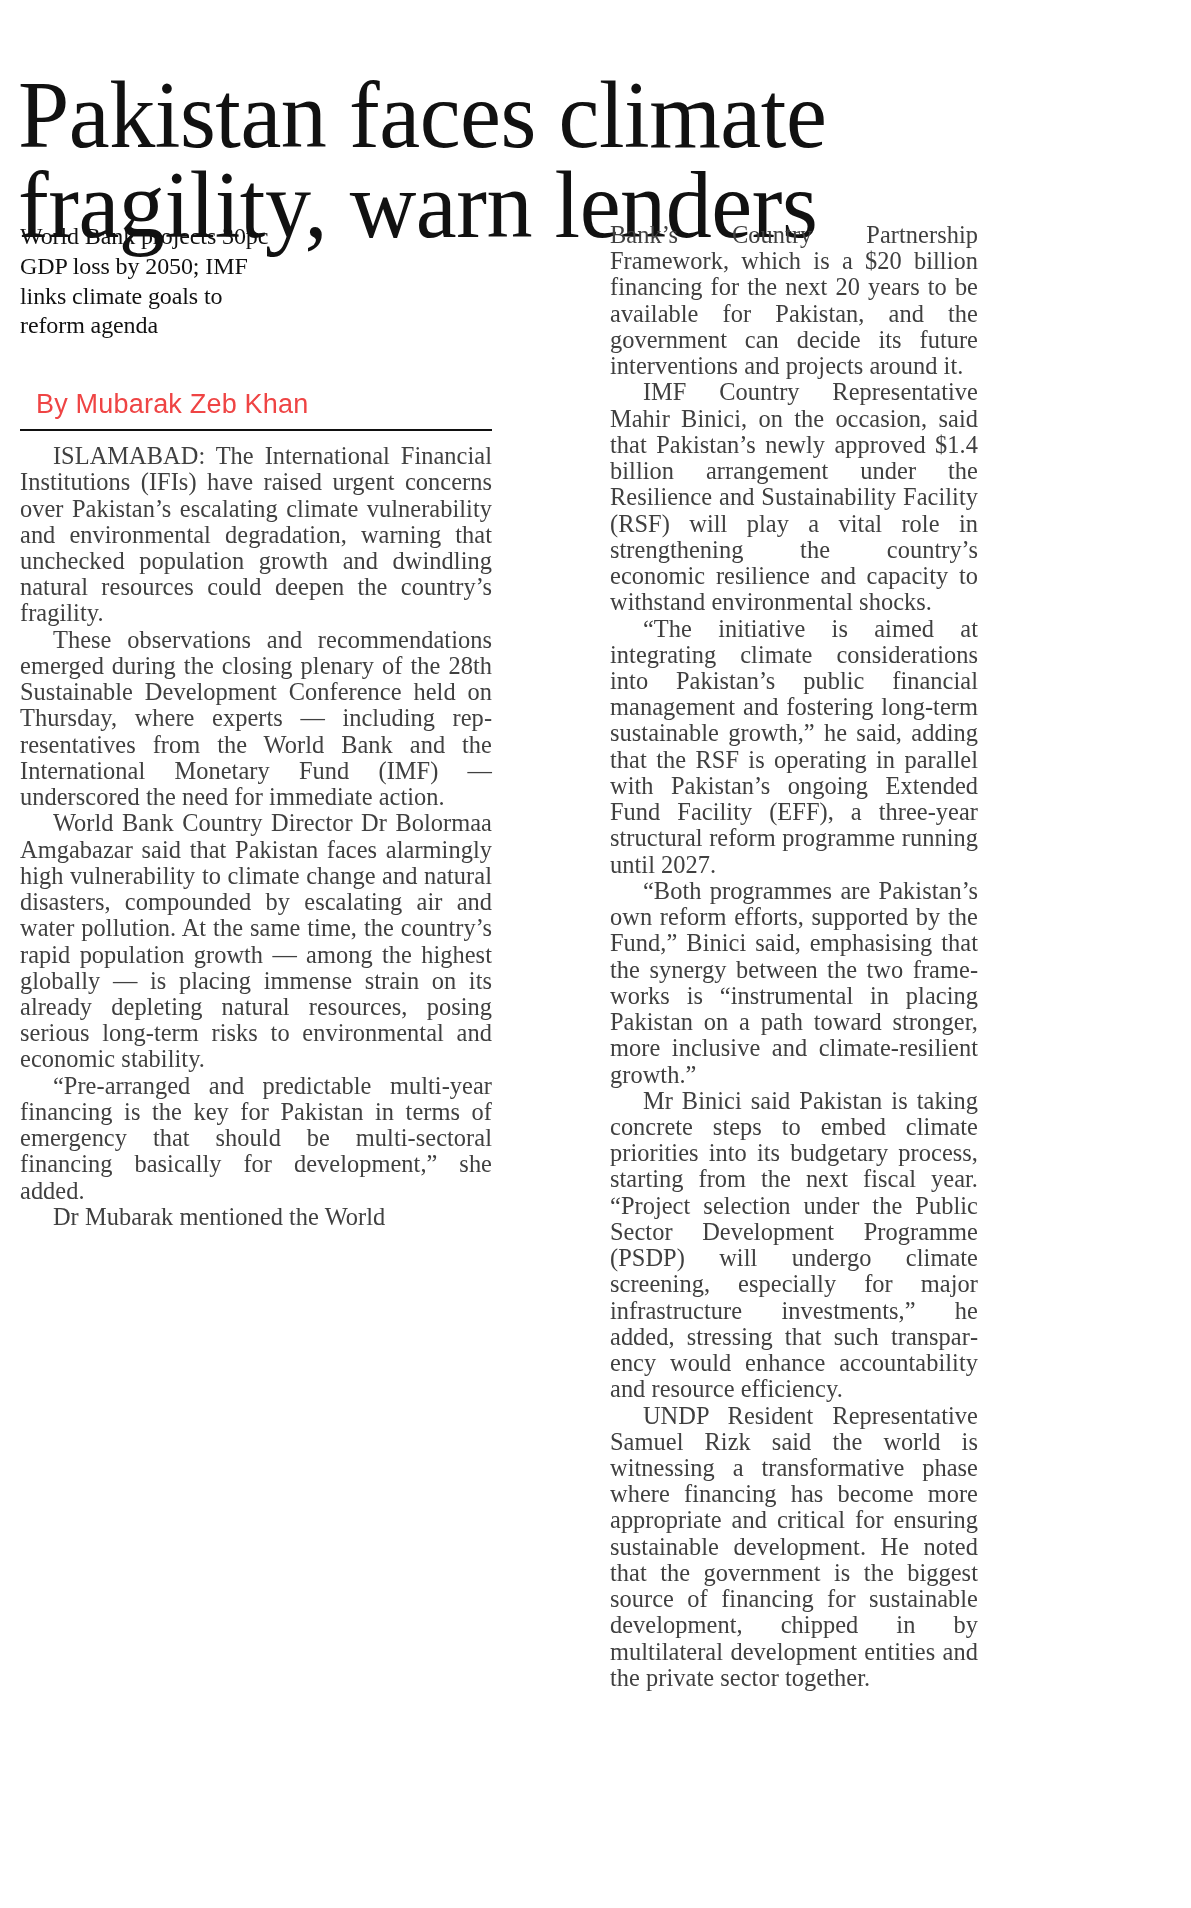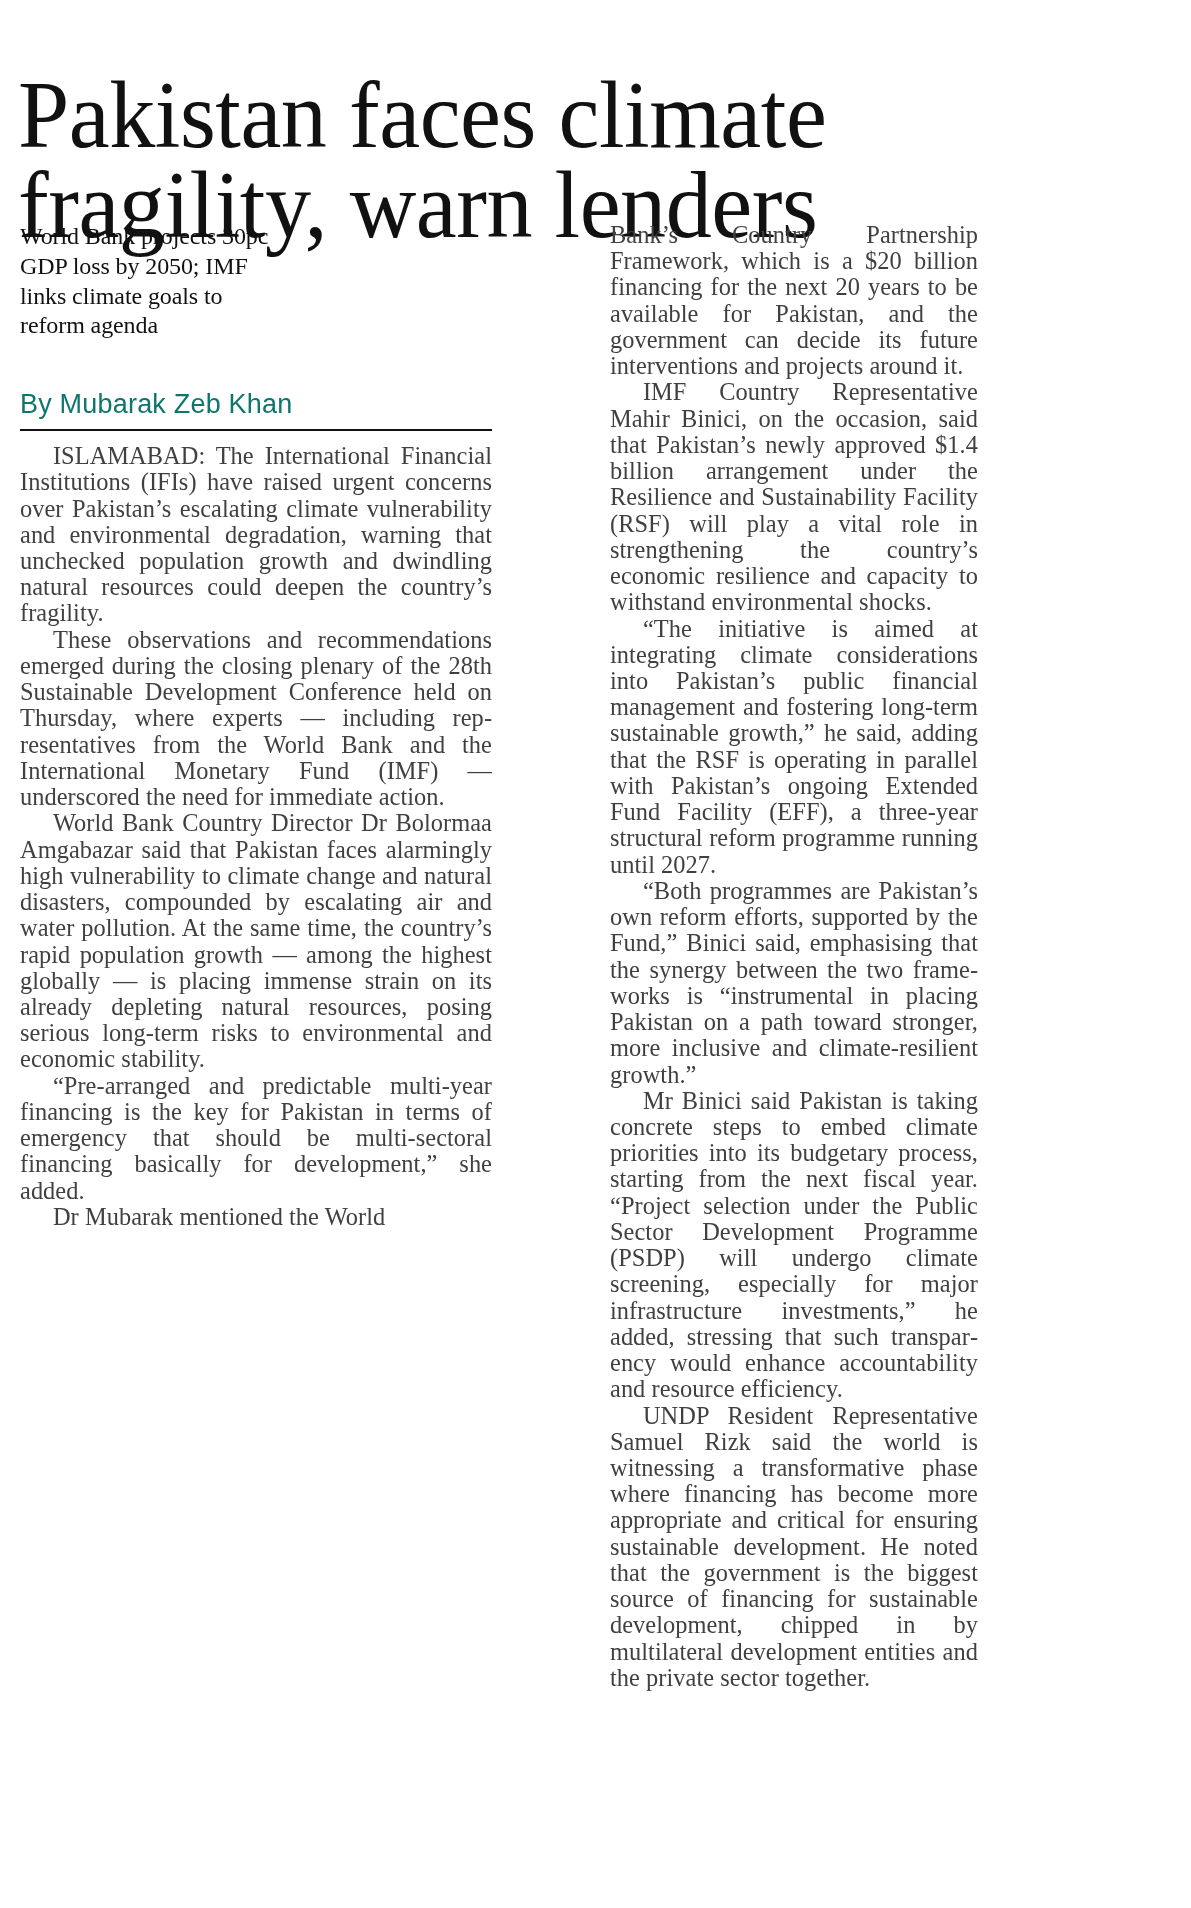"By Mubarak Zeb Khan" .byline { color: #0f766e -> #ef4444; margin-left: none -> 16px }
